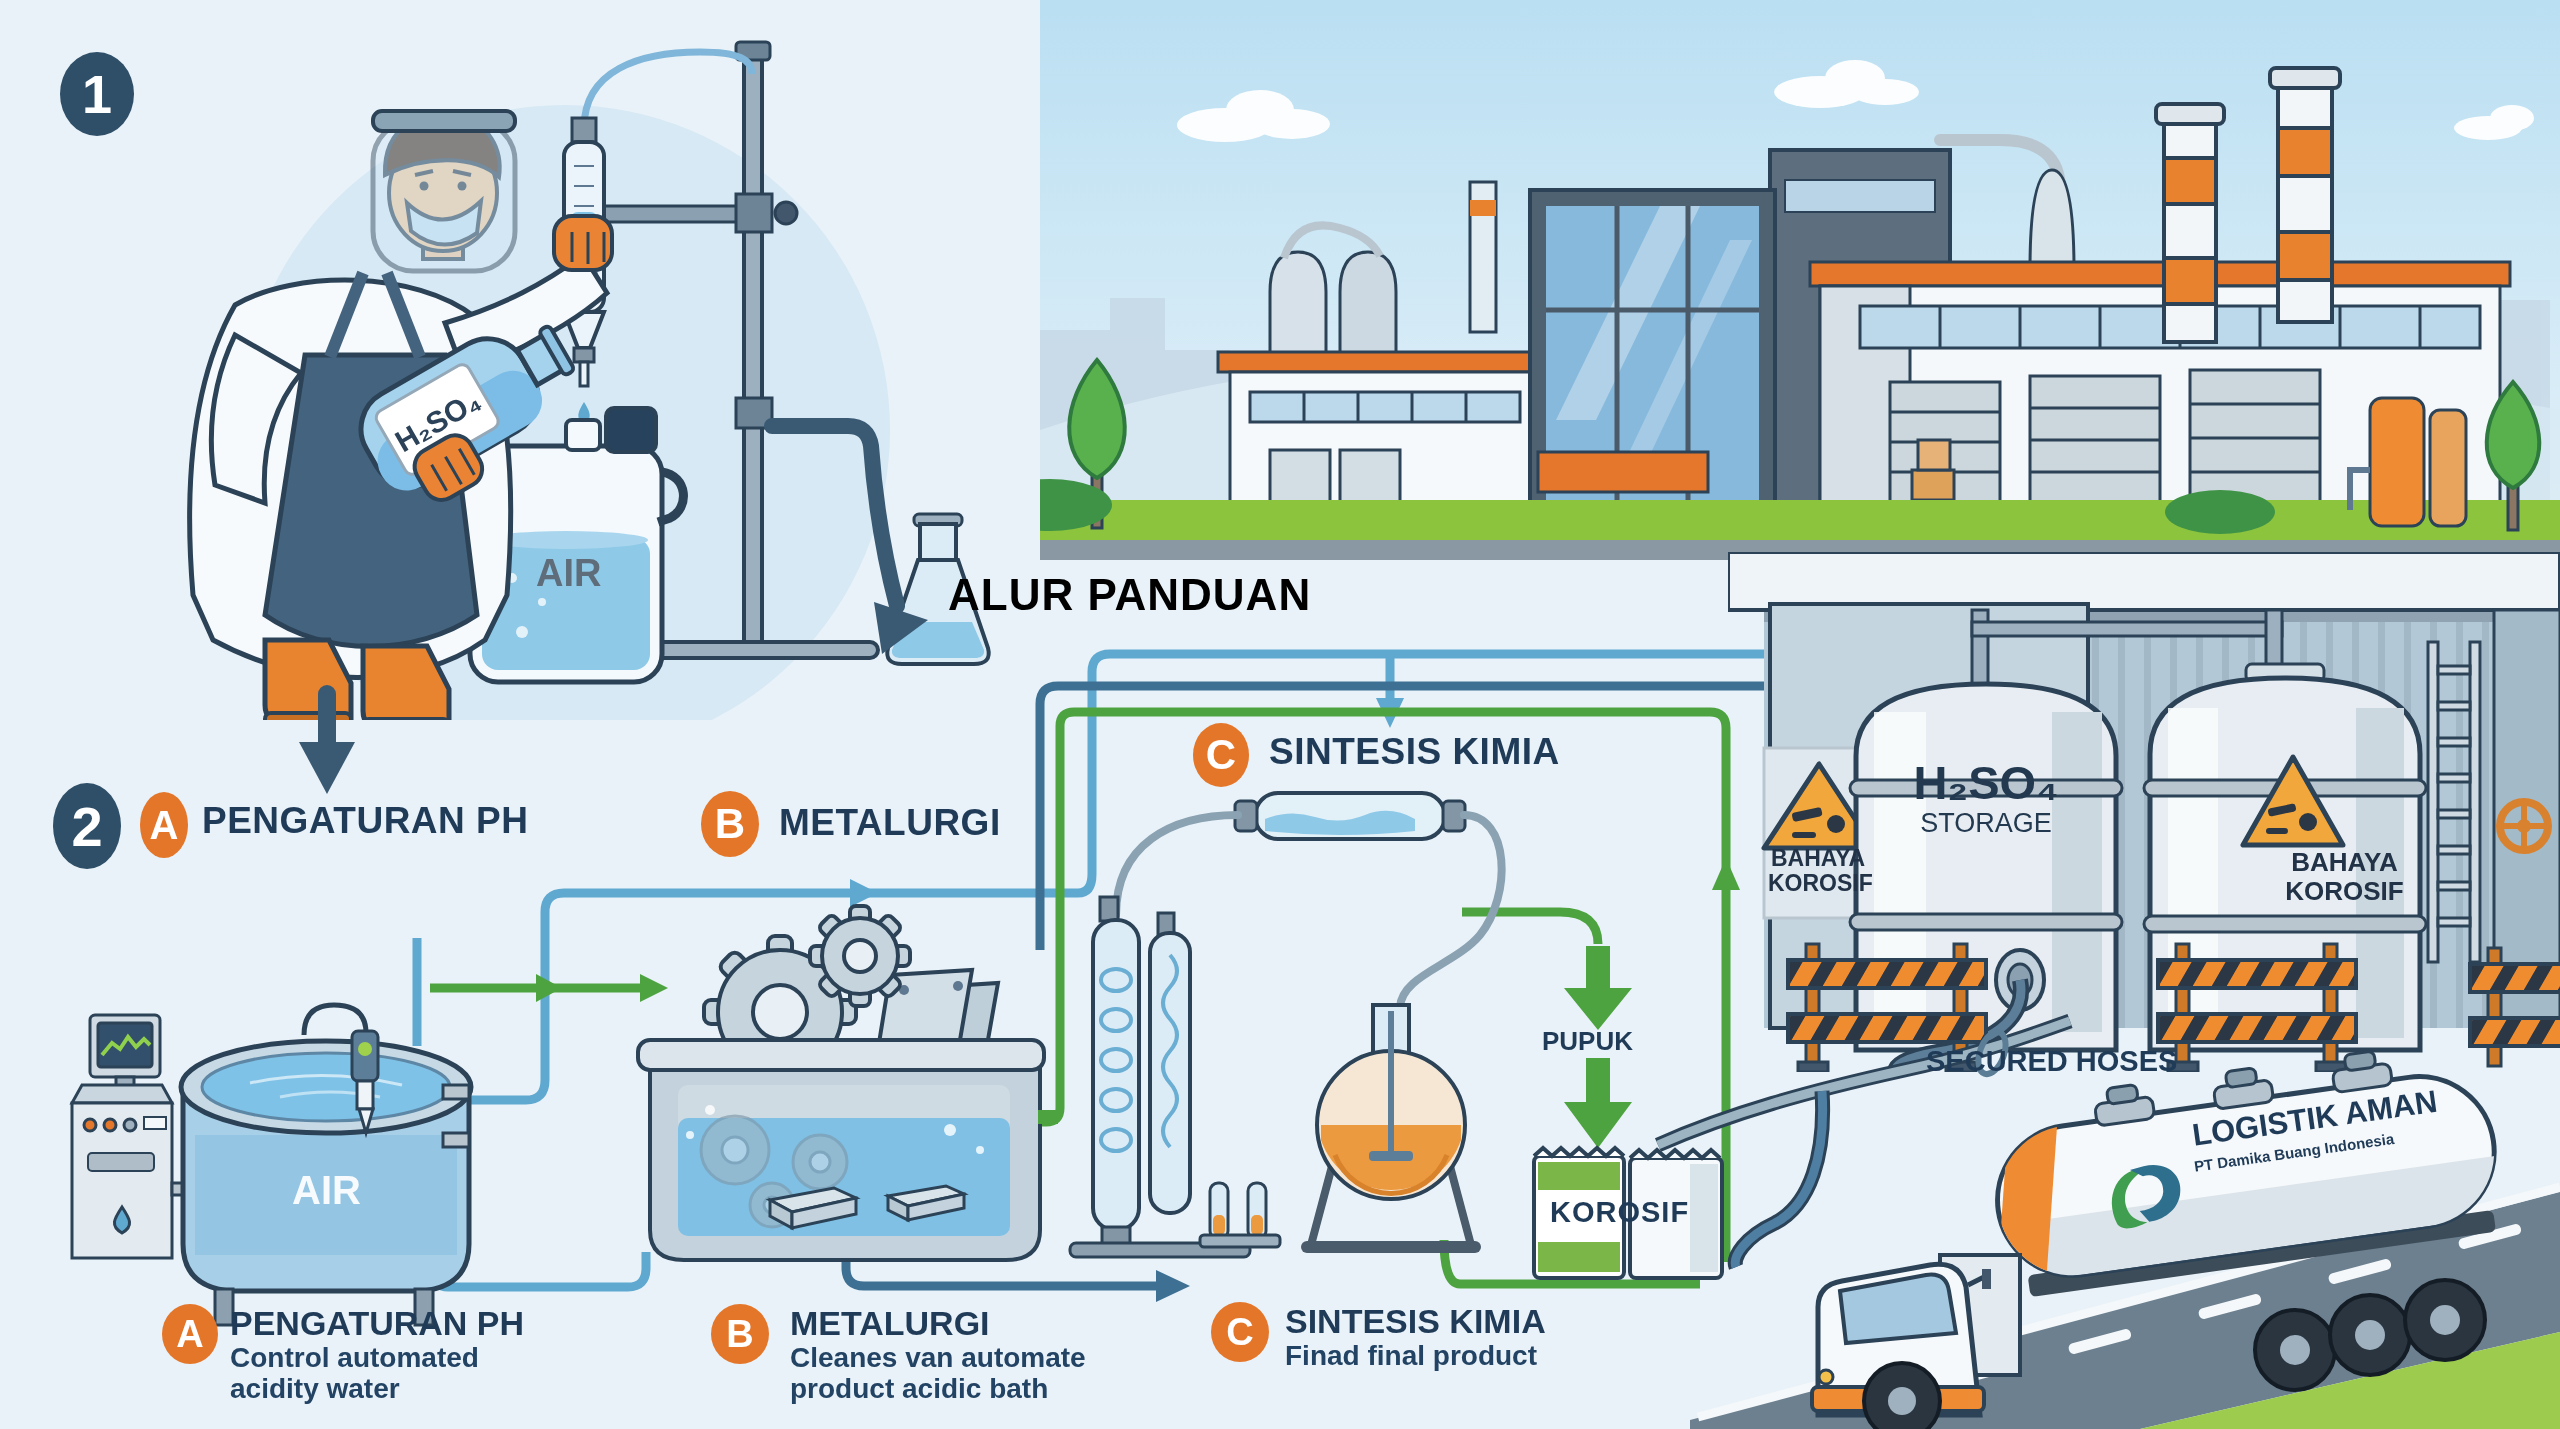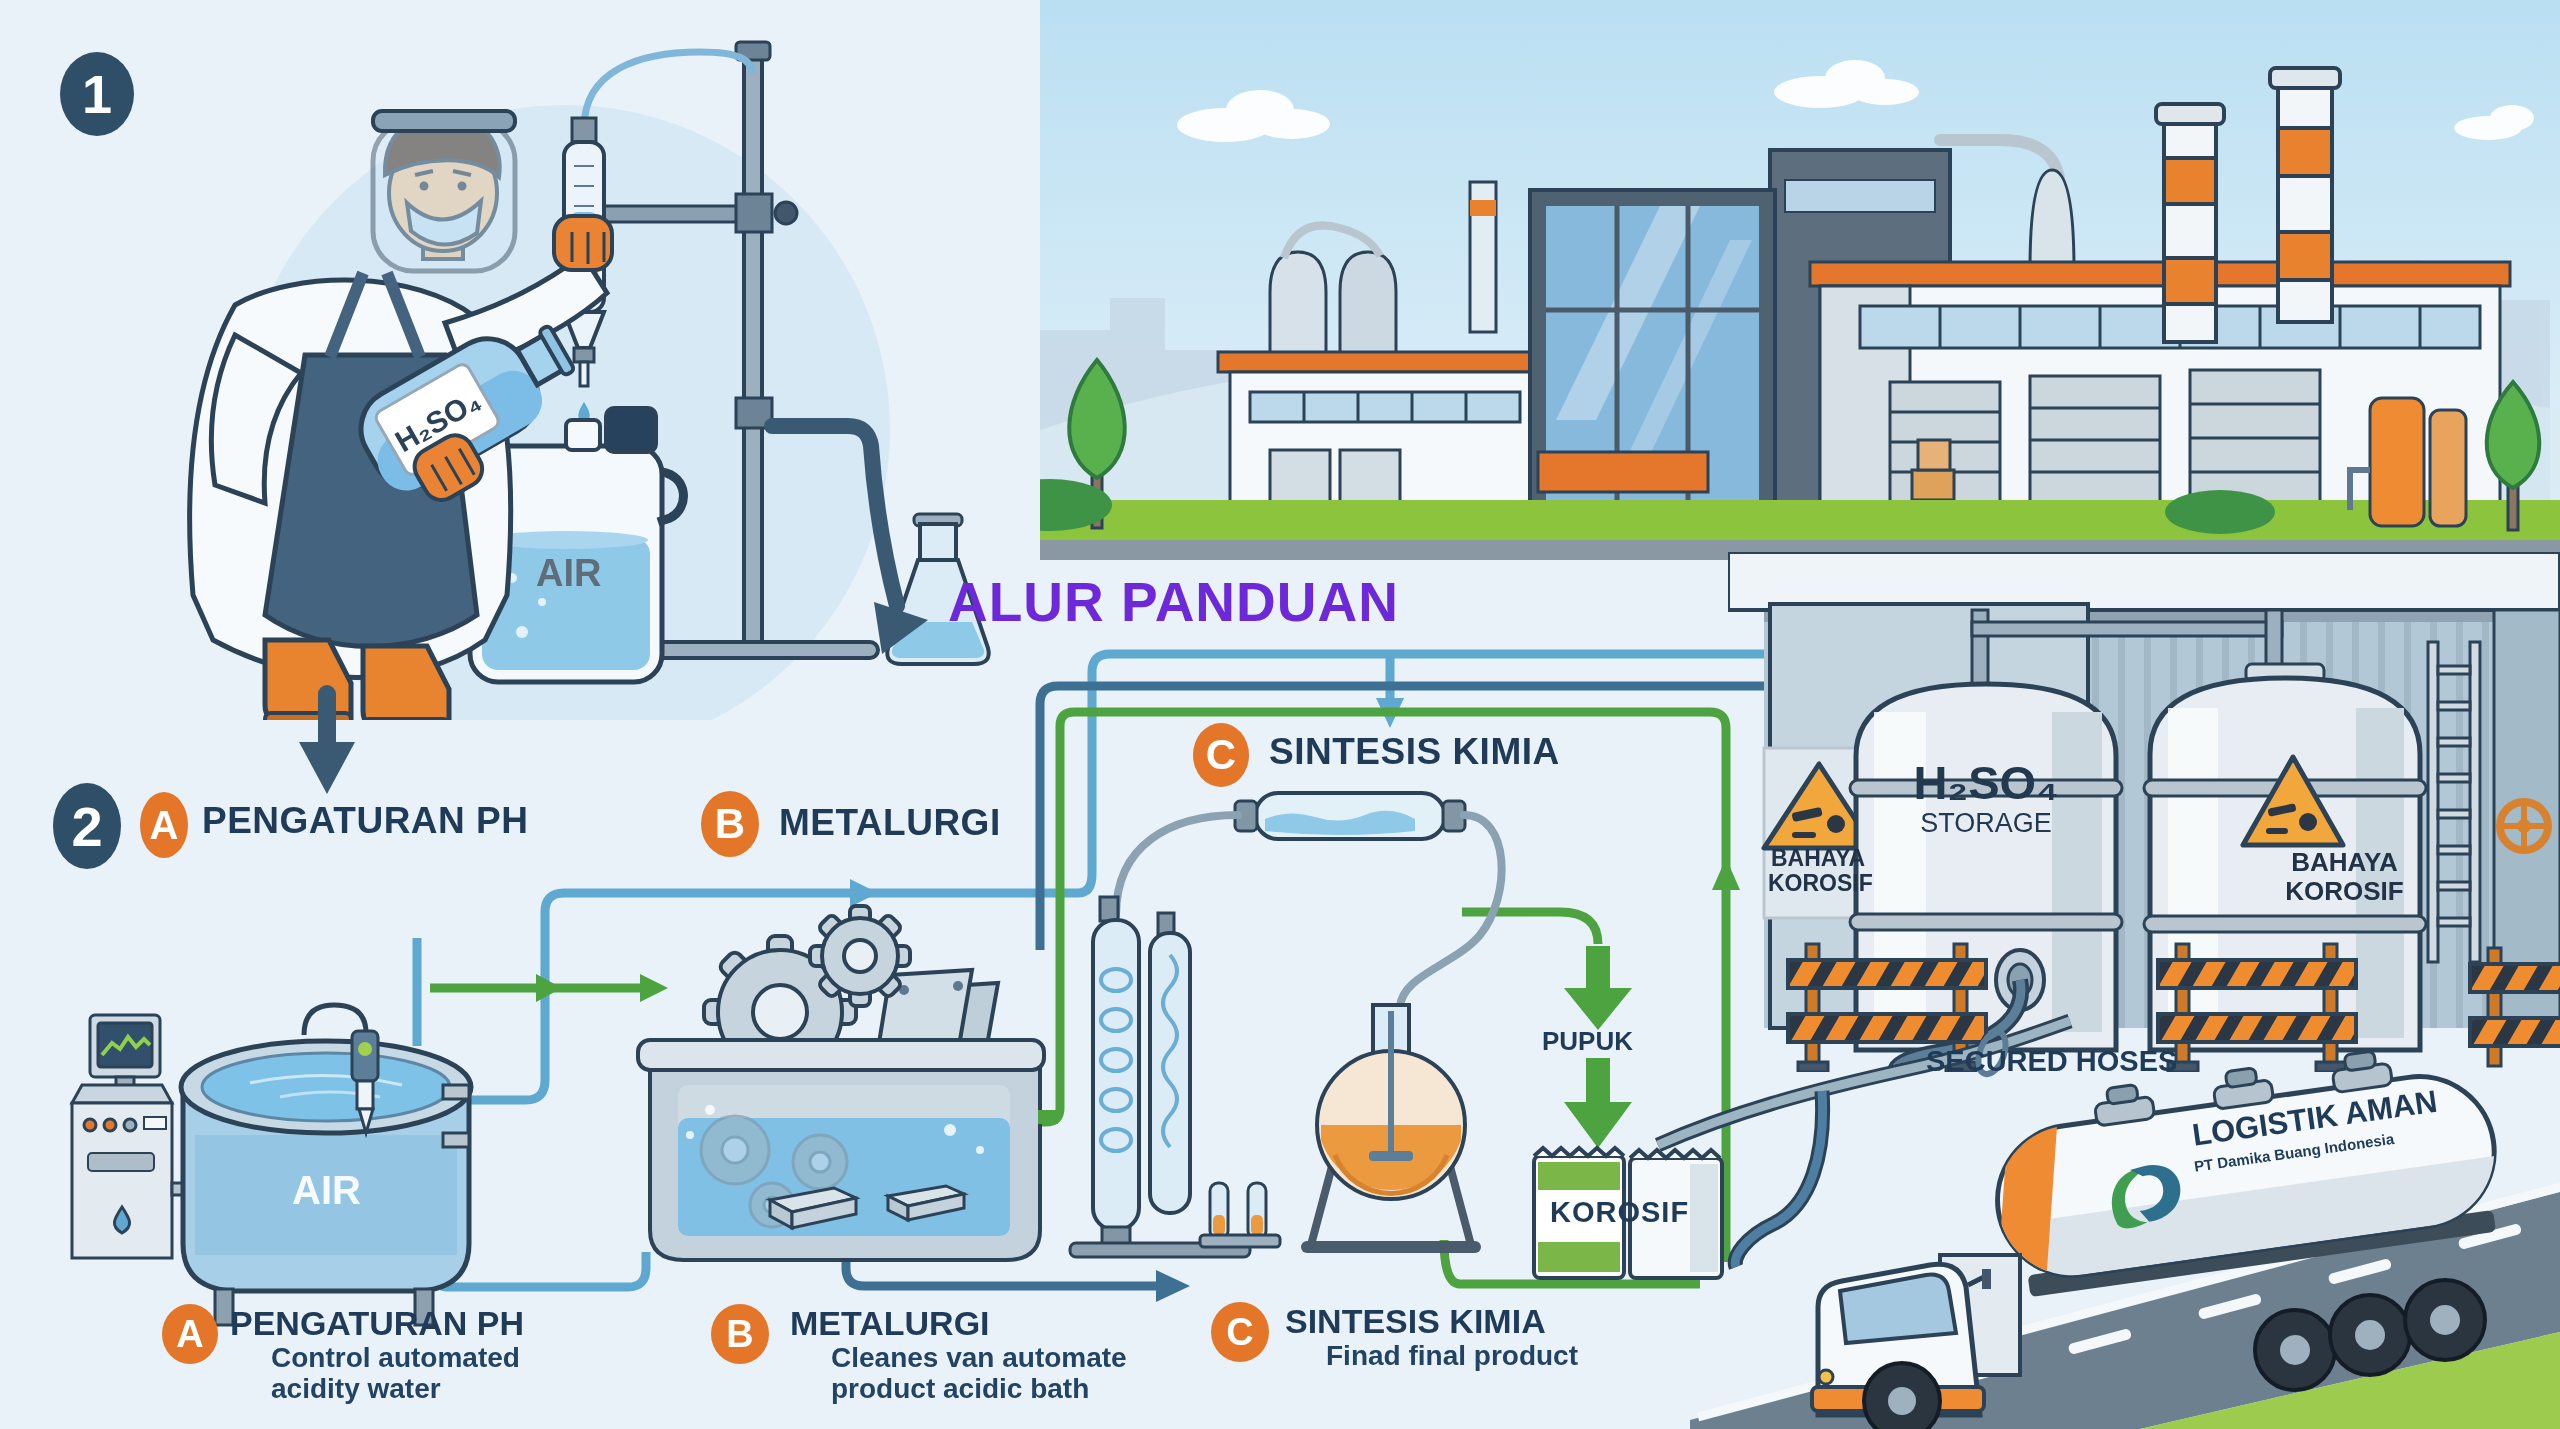"ALUR PANDUAN" div.t { color: #6d28d9 -> #000000; font-size: 55px -> 44px }
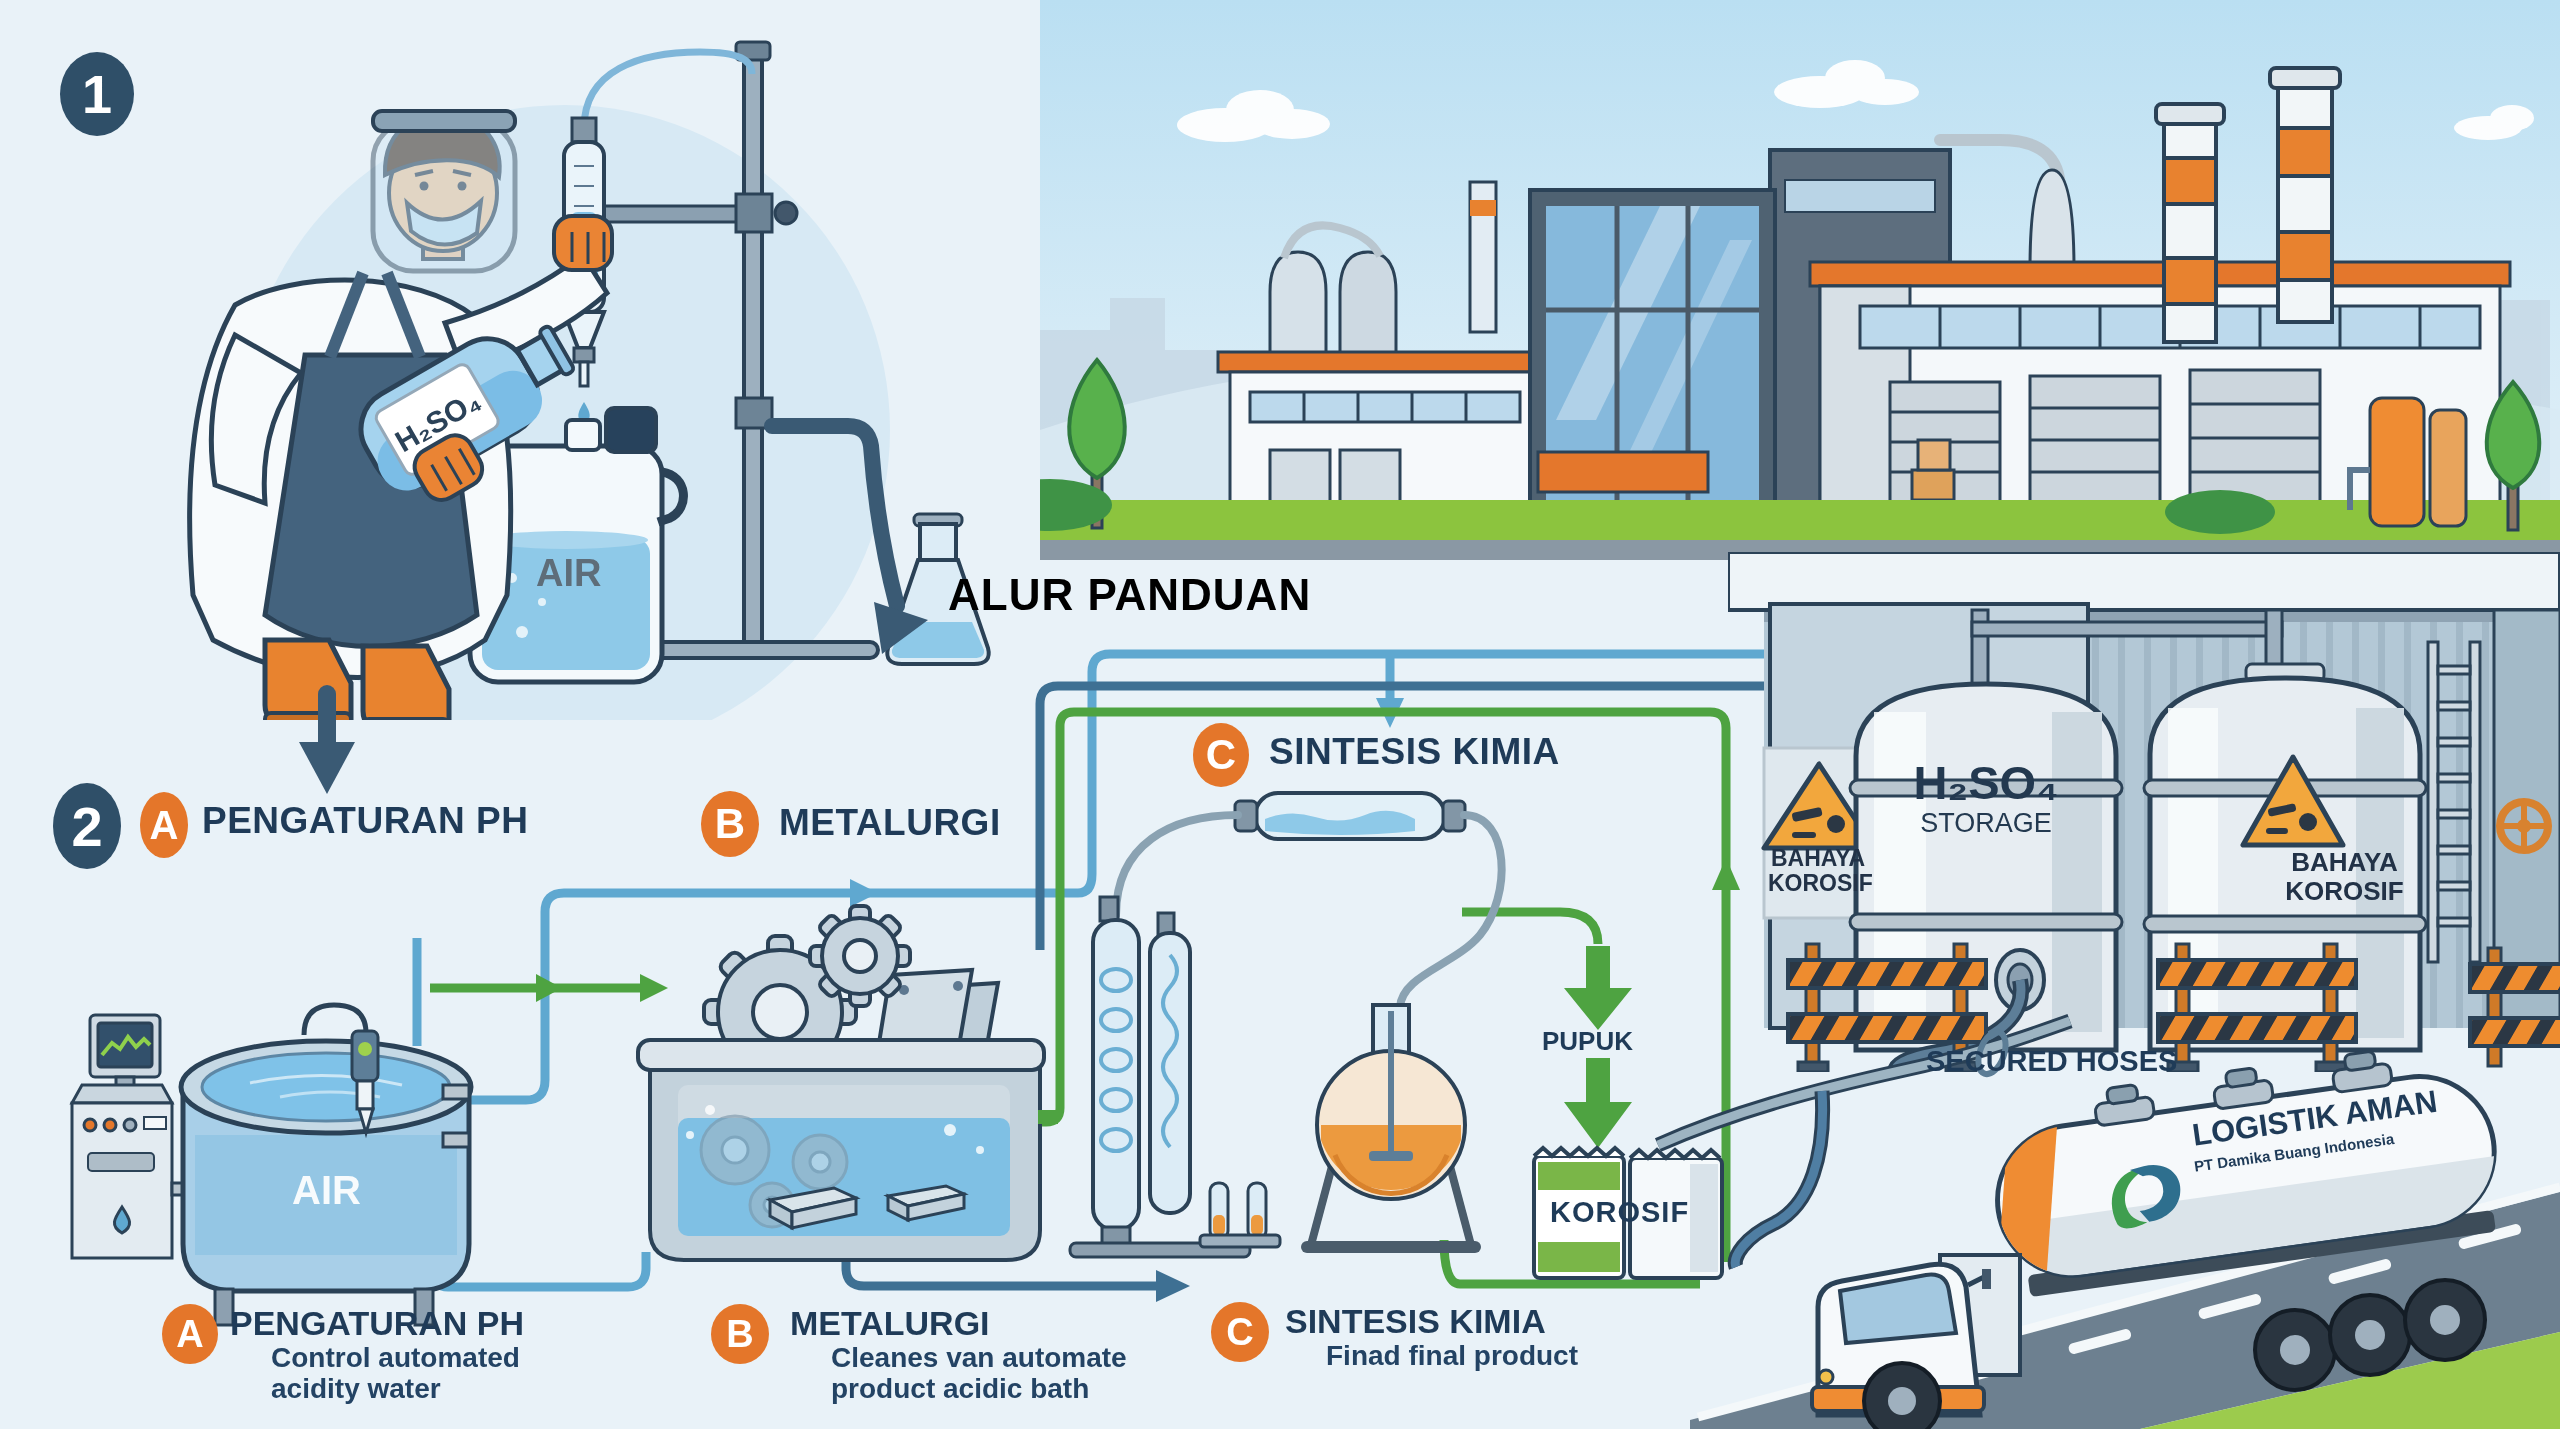"Control automated" .foot-desc { margin-left: 41px -> none }
